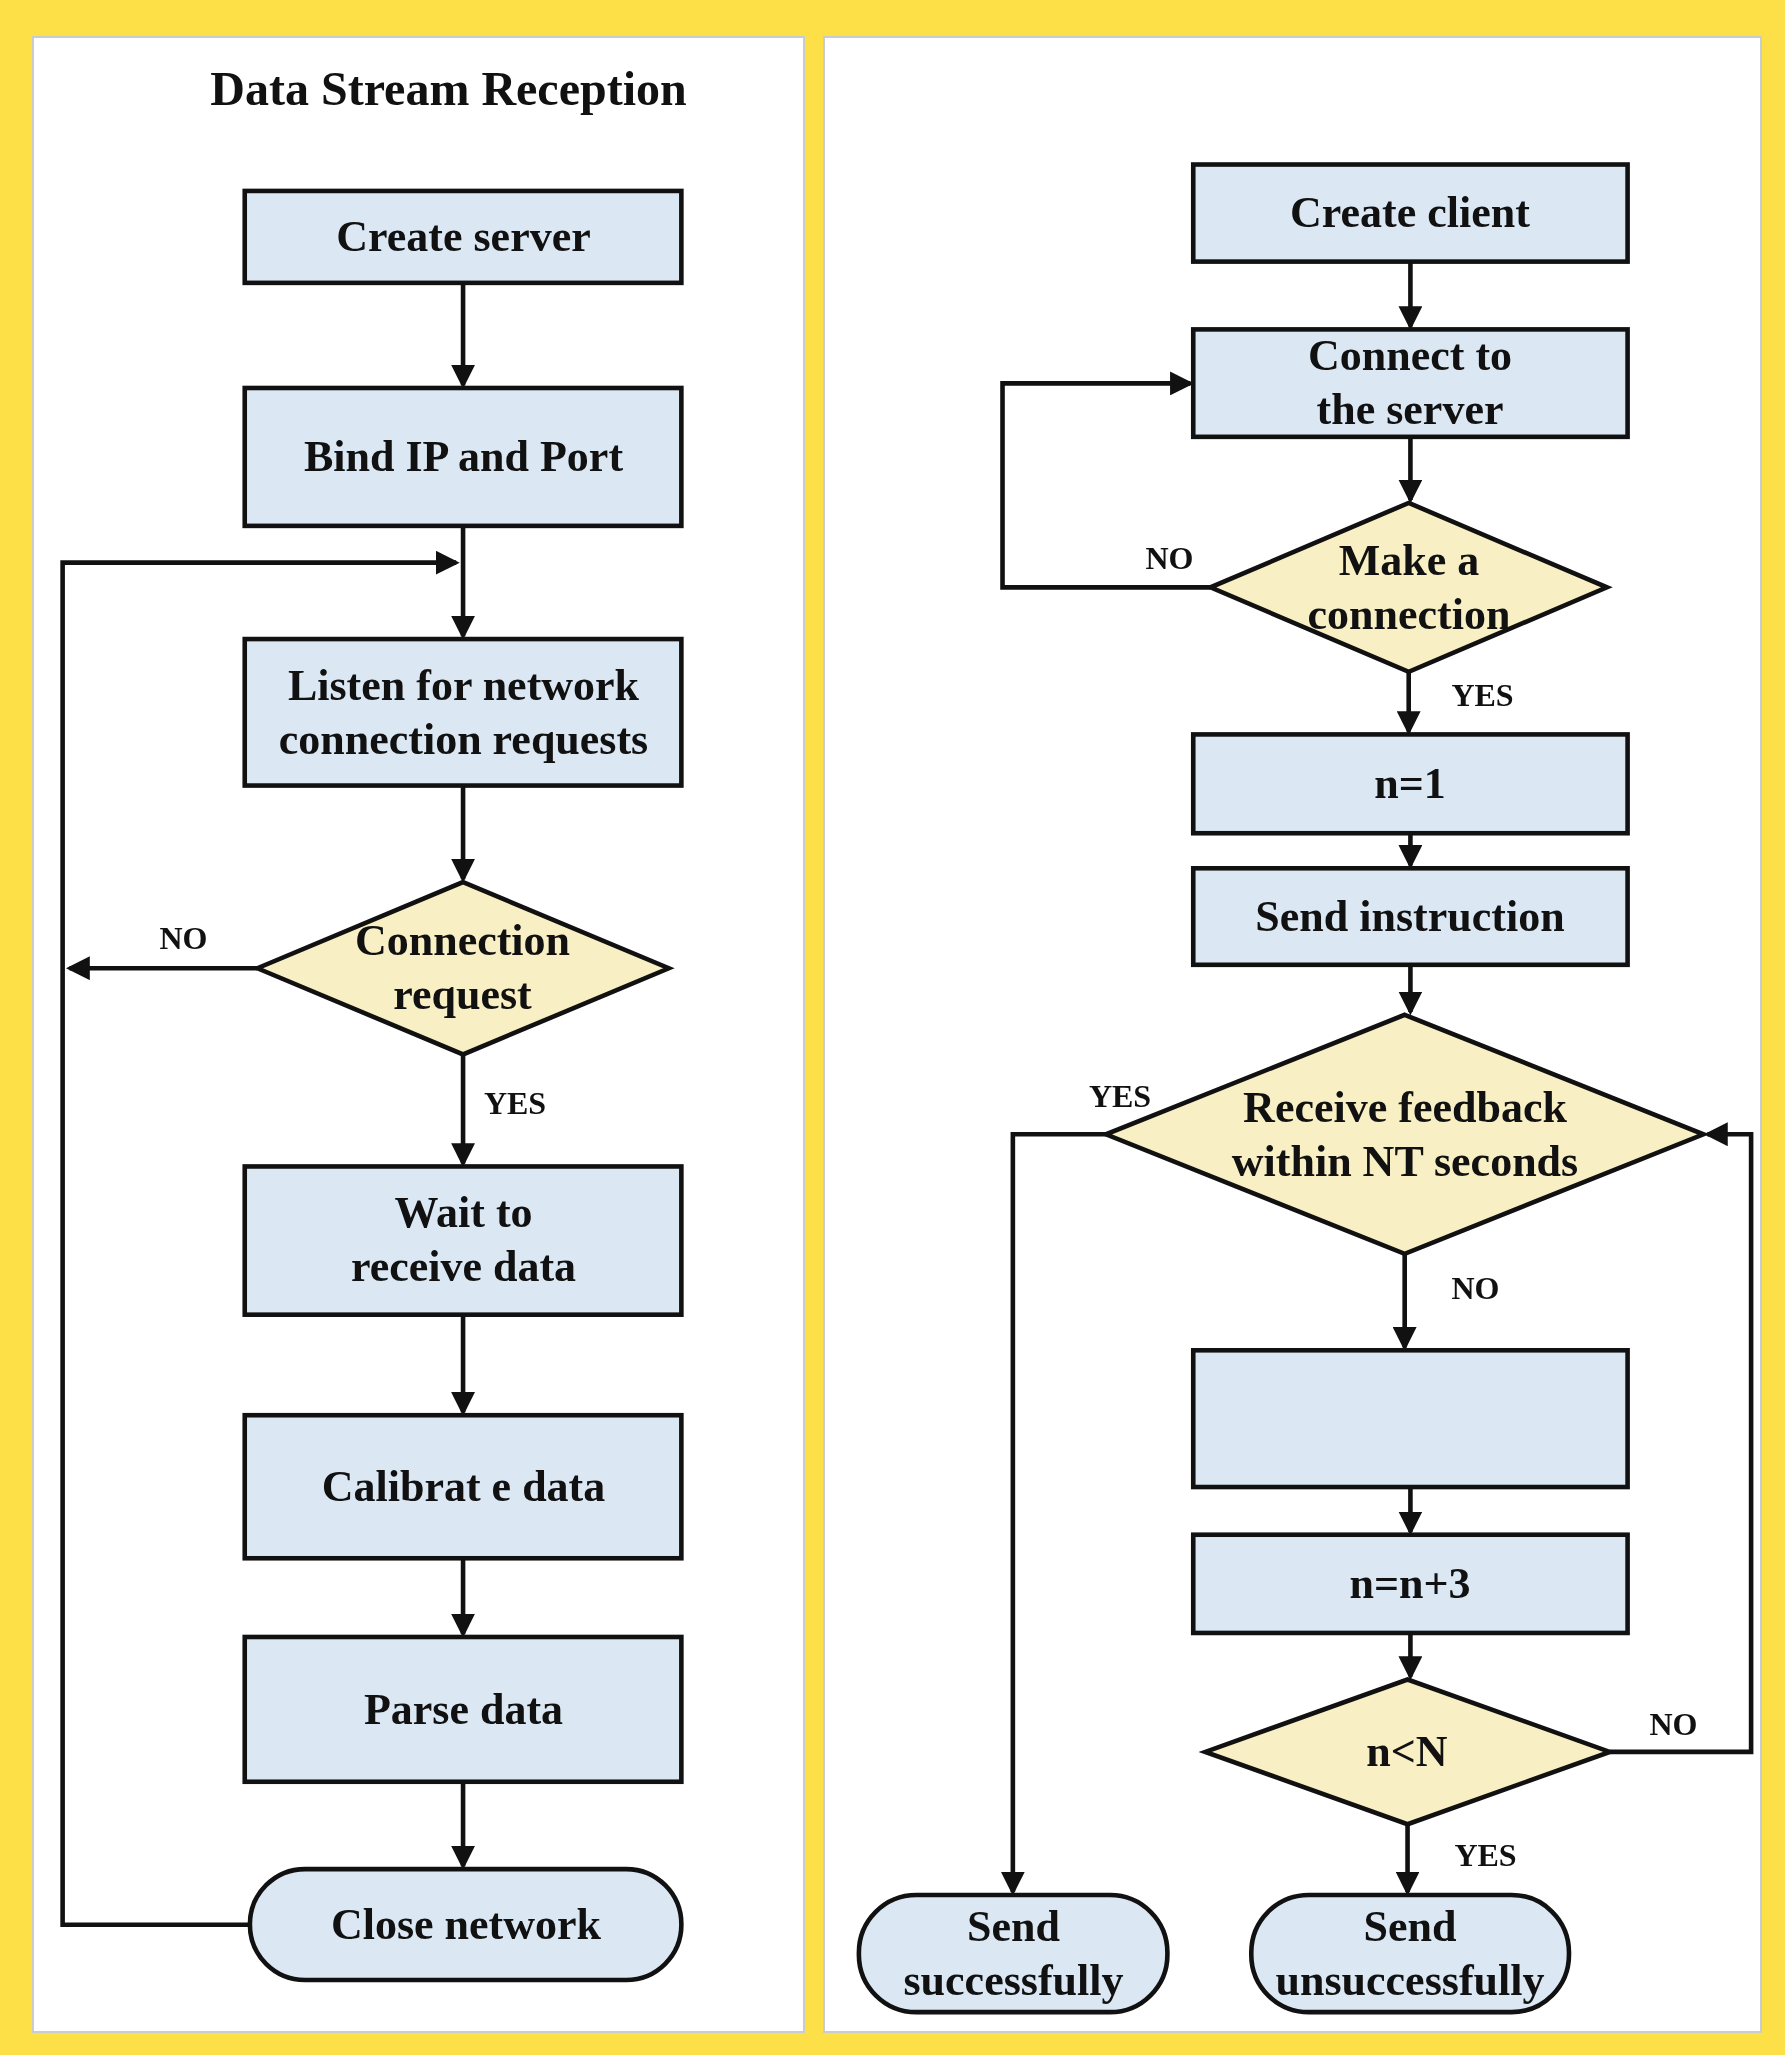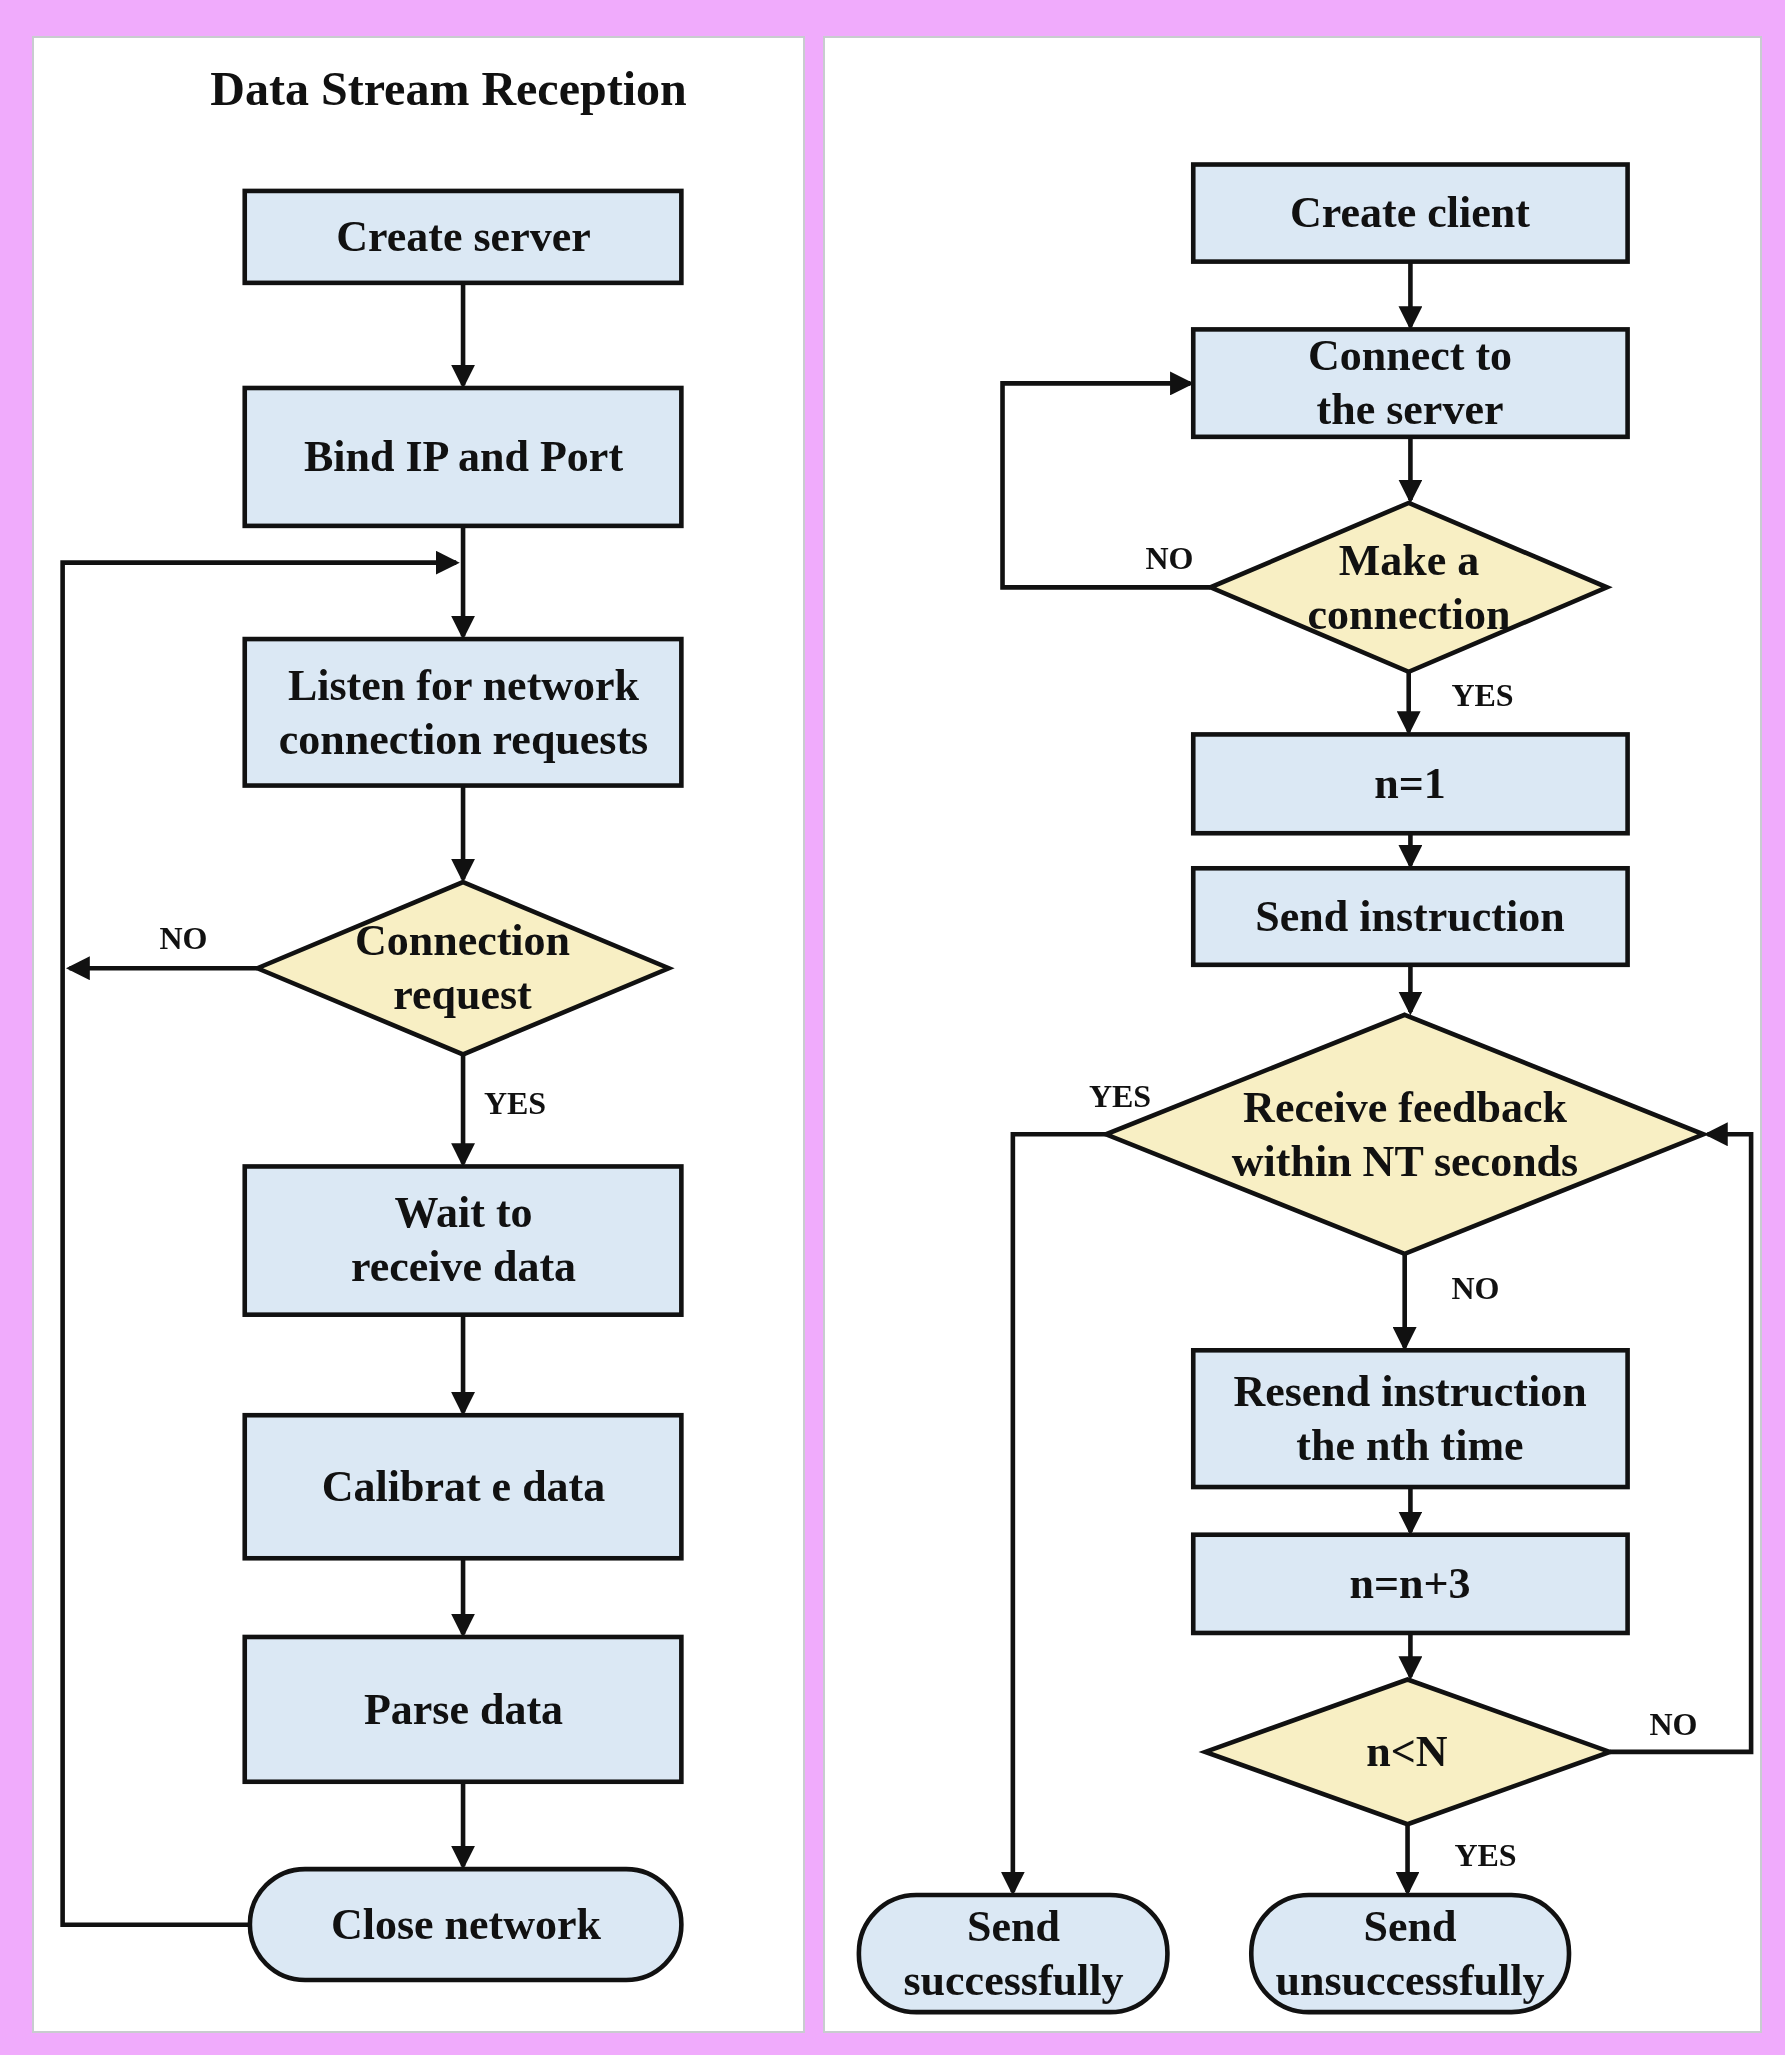"Data Stream Reception" #canvas { background: #f0abfc -> #fde047 }
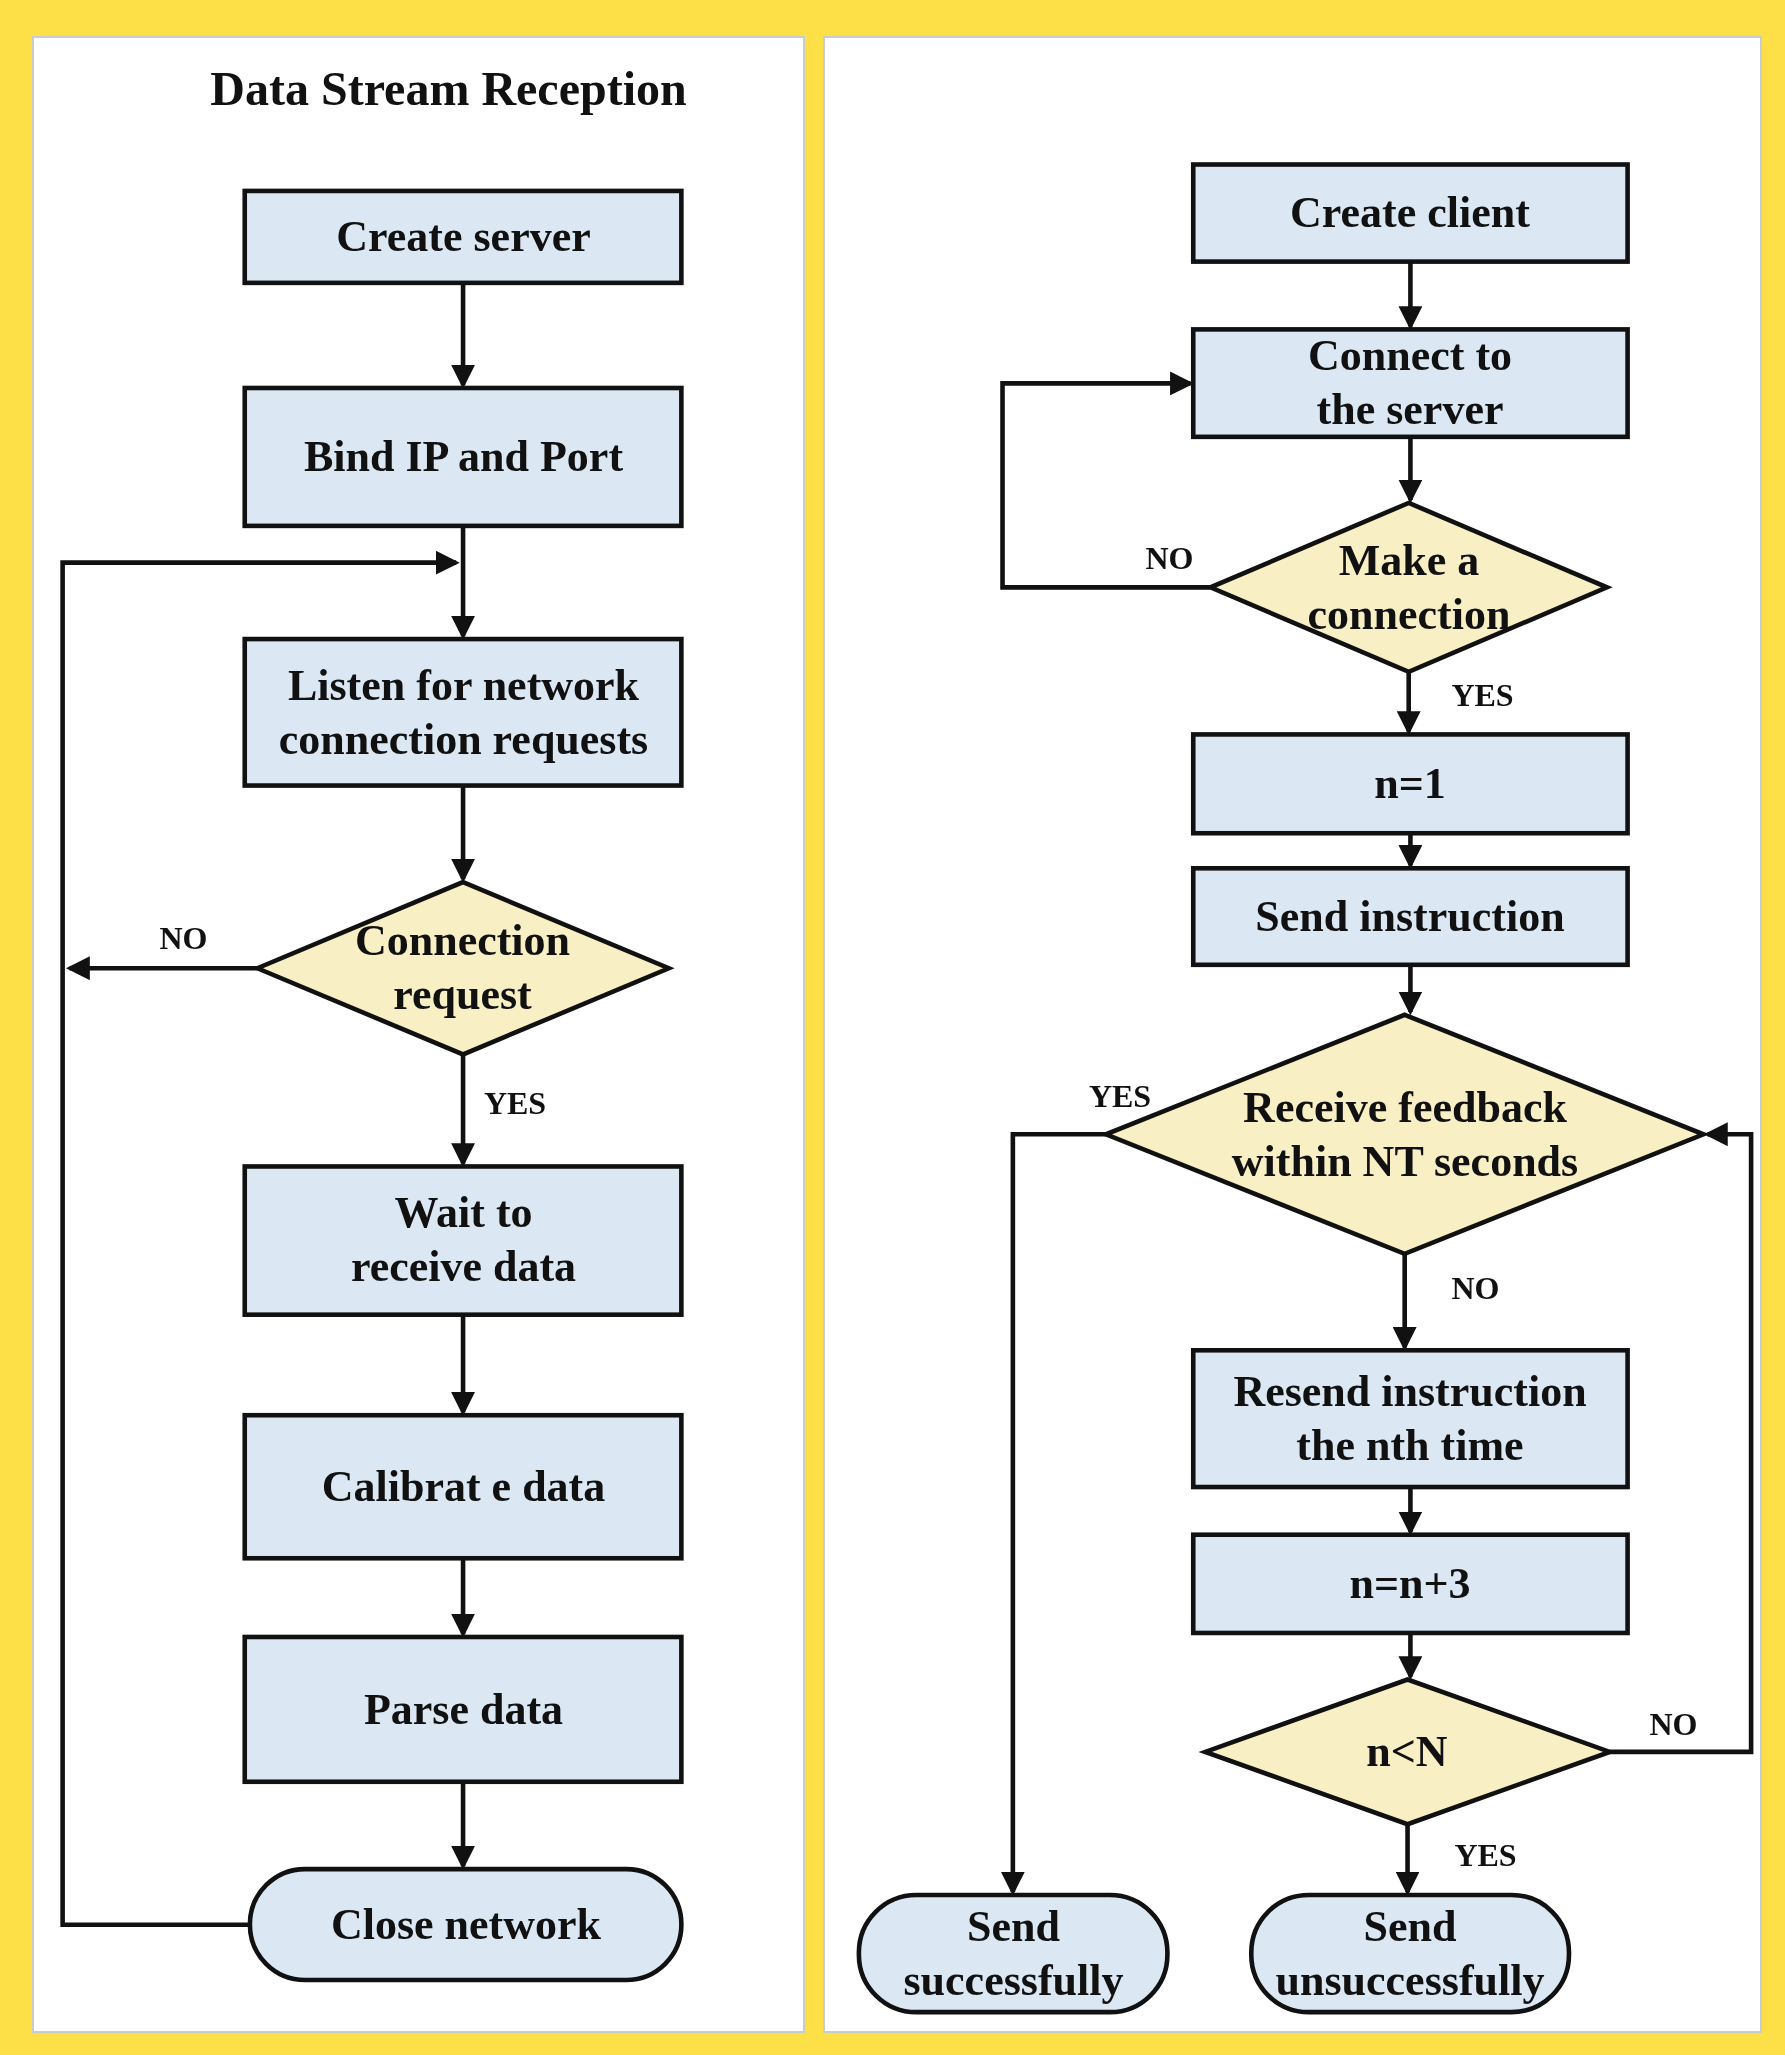"Resend instruction" div.nlabel { html: <div>Resend instruction the nth time</div> -> none }
